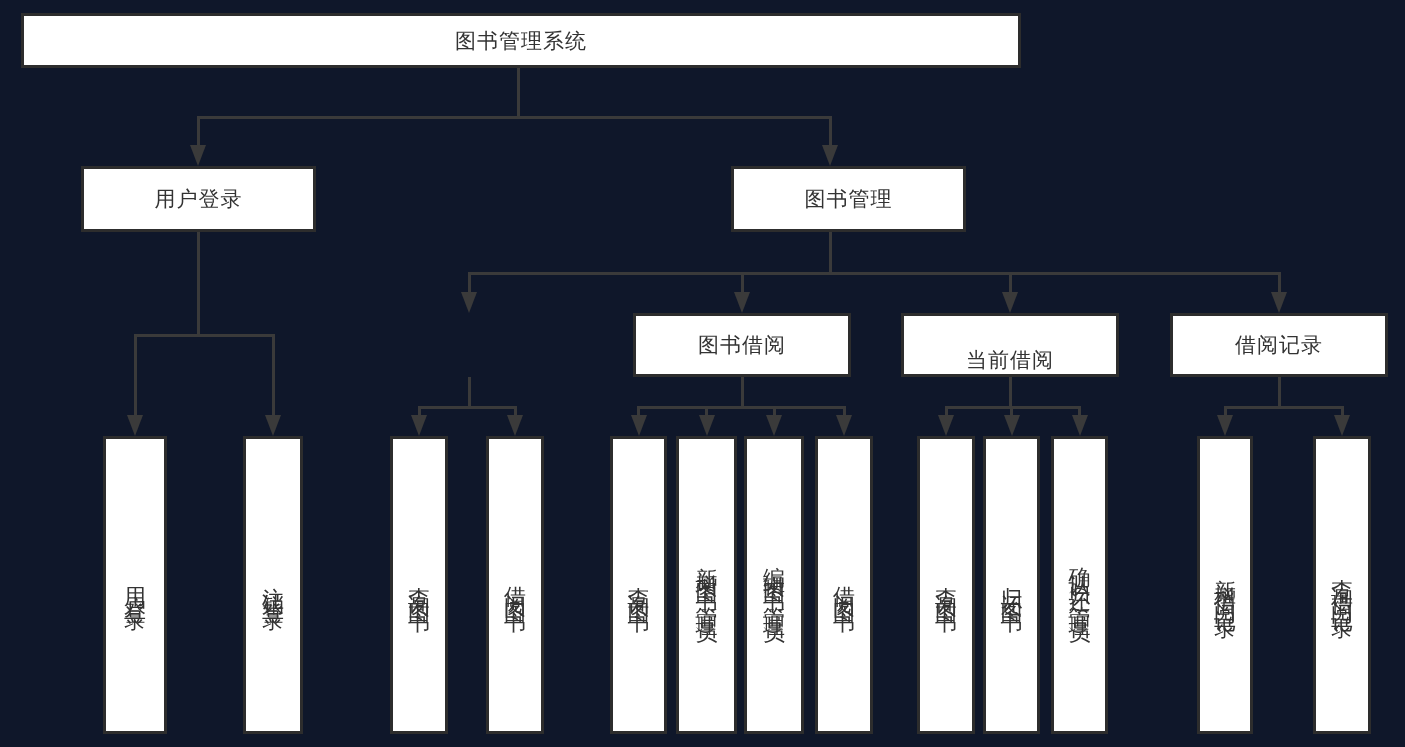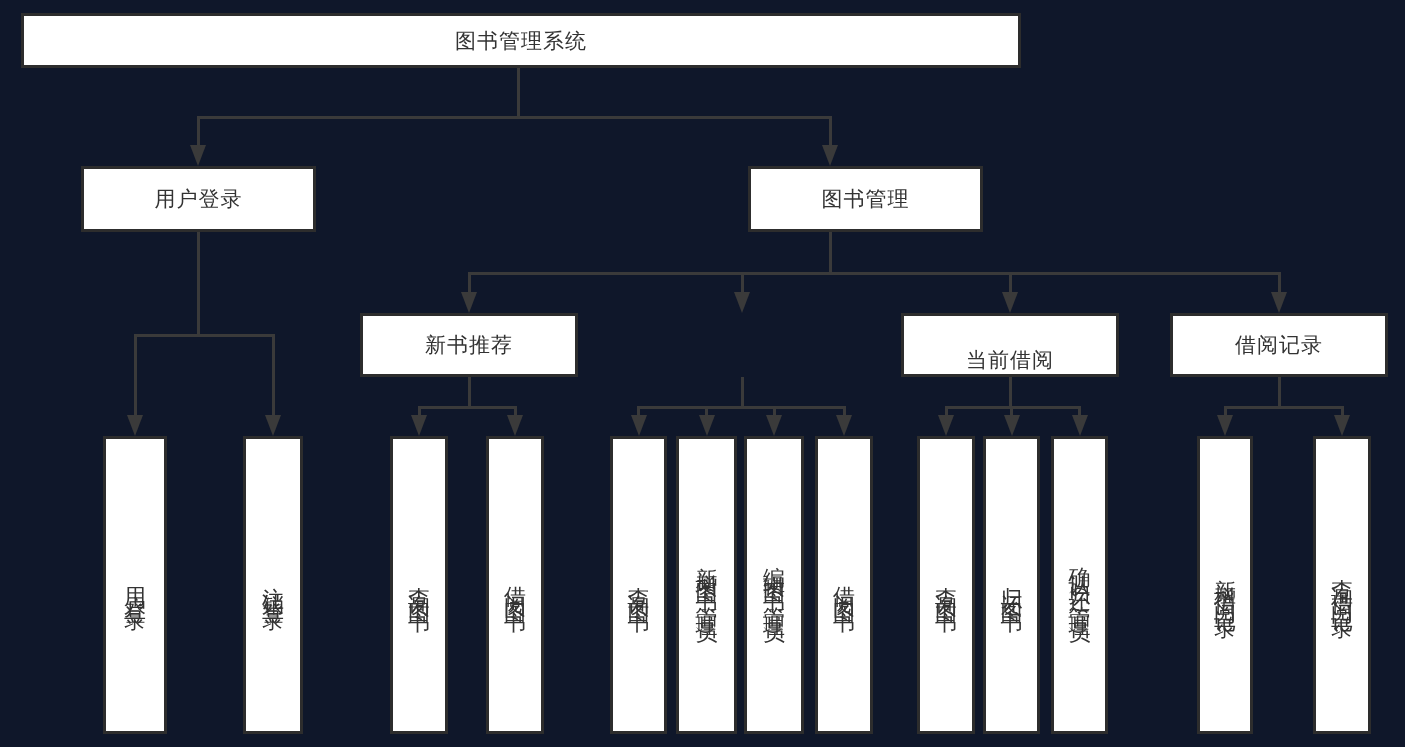"图书管理" div.box { left: 748px -> 731px }
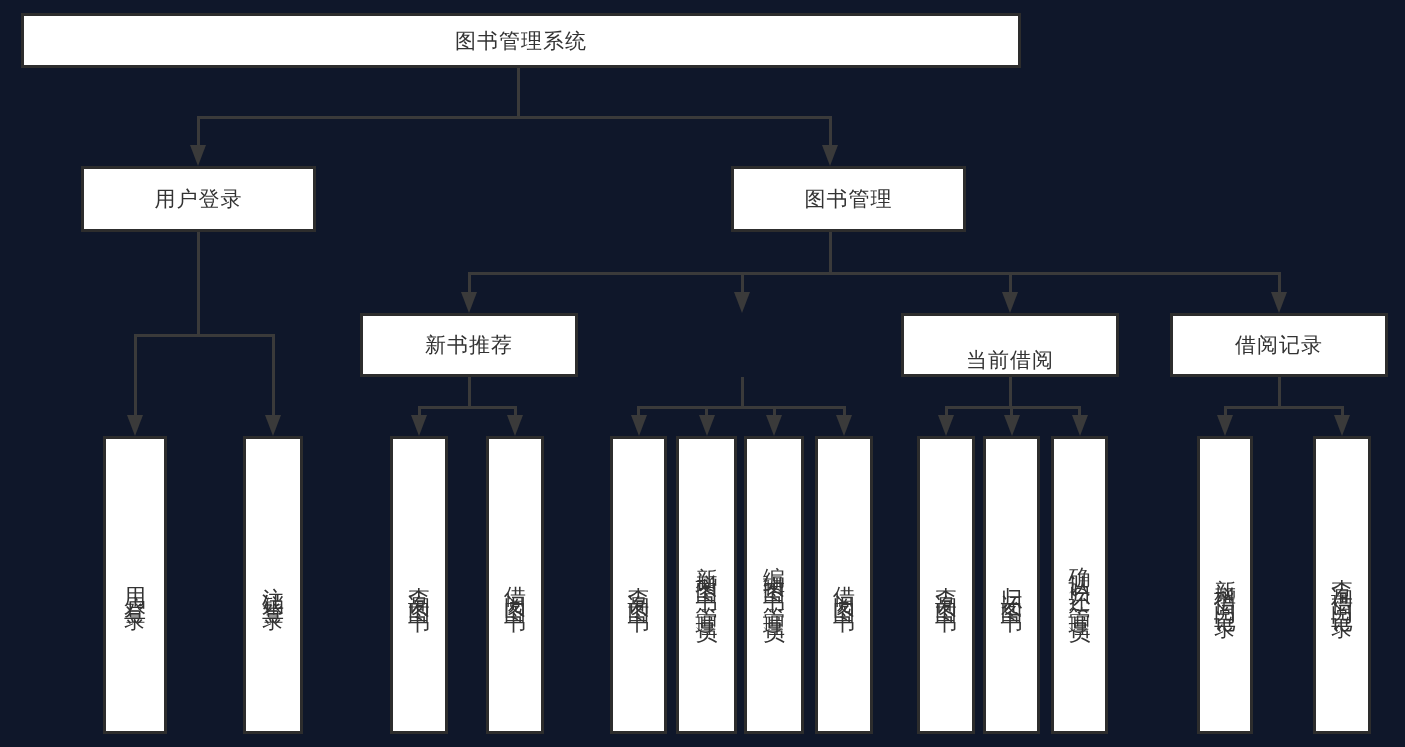"新书推荐" div.box { html: <div> <span>新书推荐</span> </div> -> none }
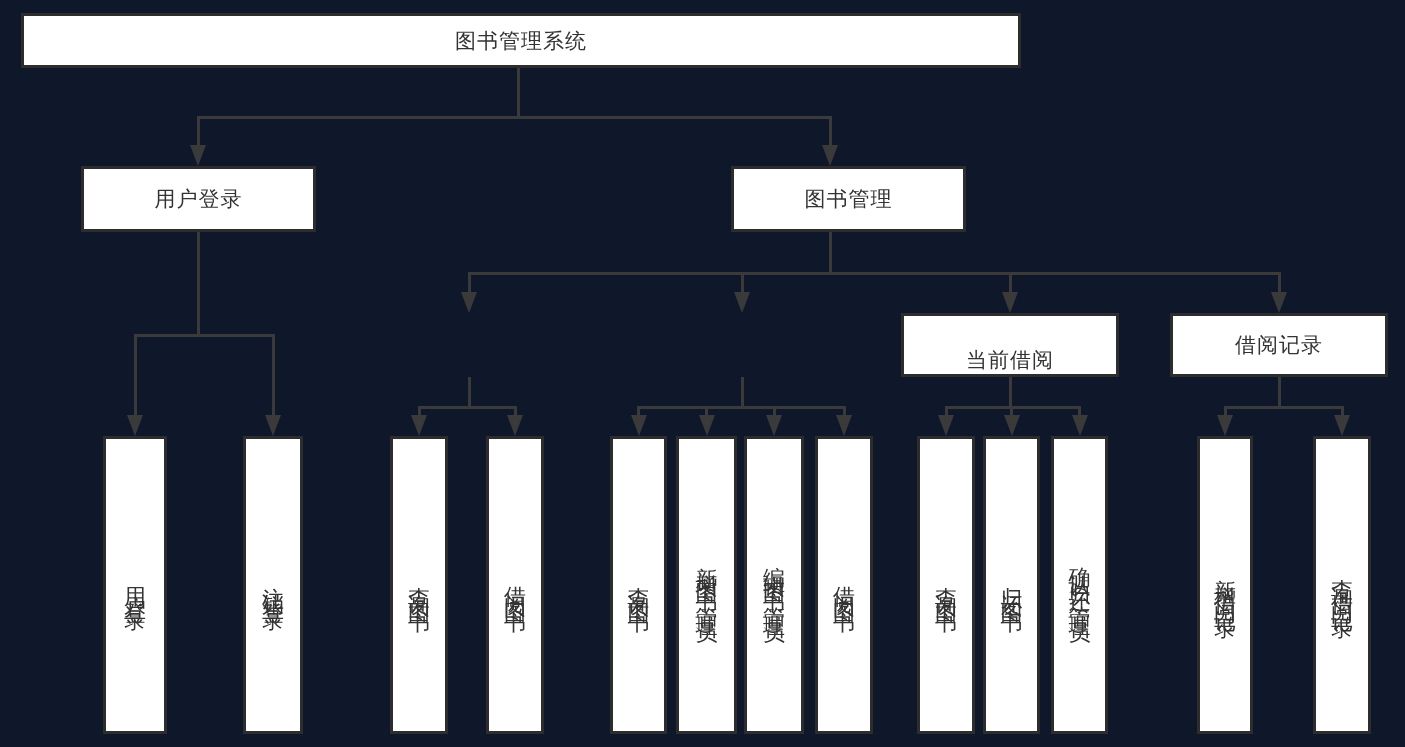"图书借阅" div.box { html: none -> <div> <span>图书借阅</span> </div> }
